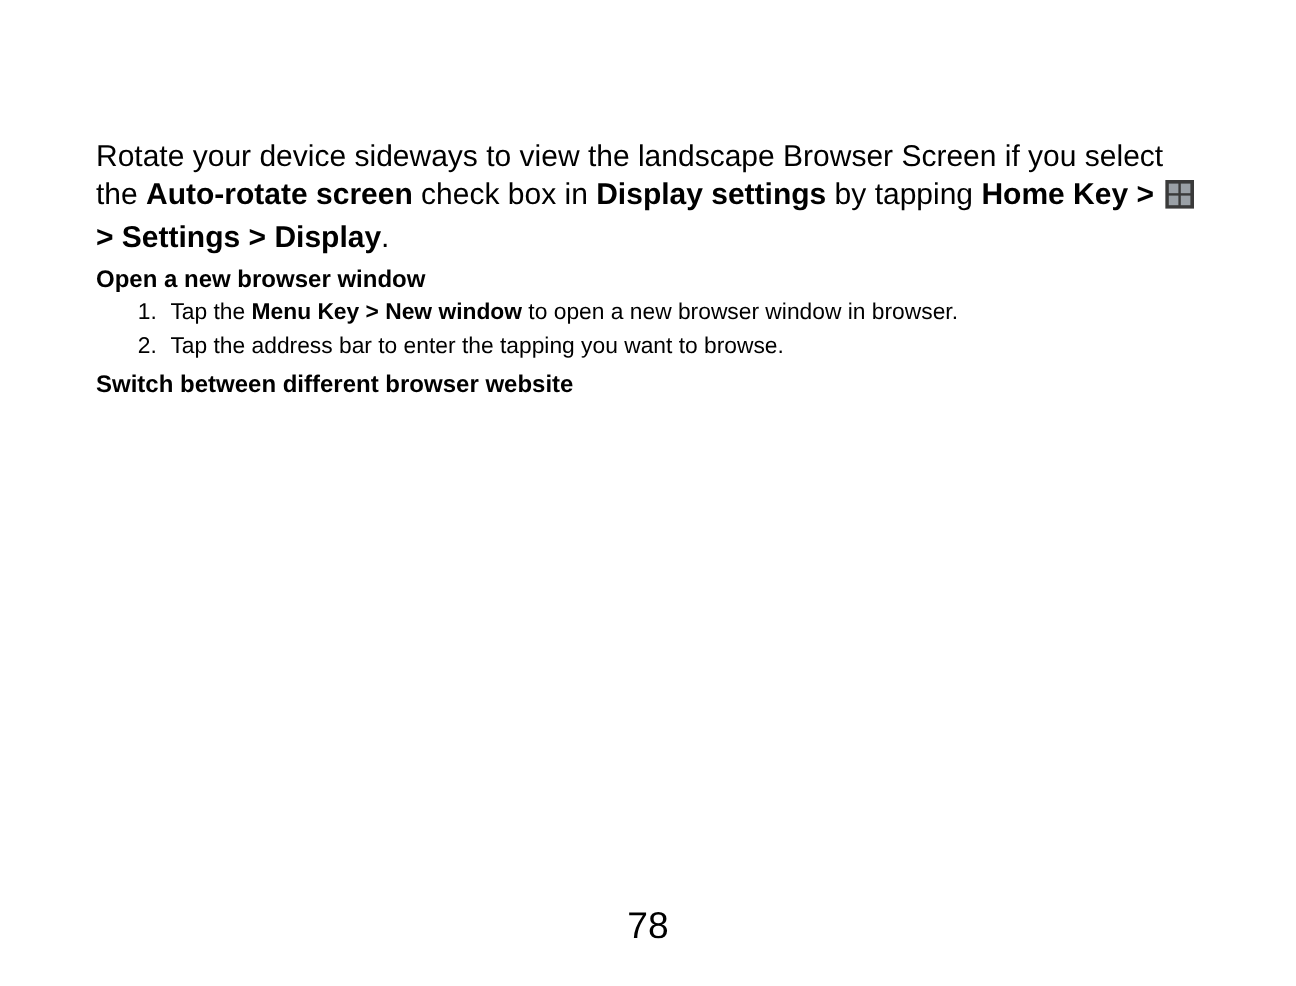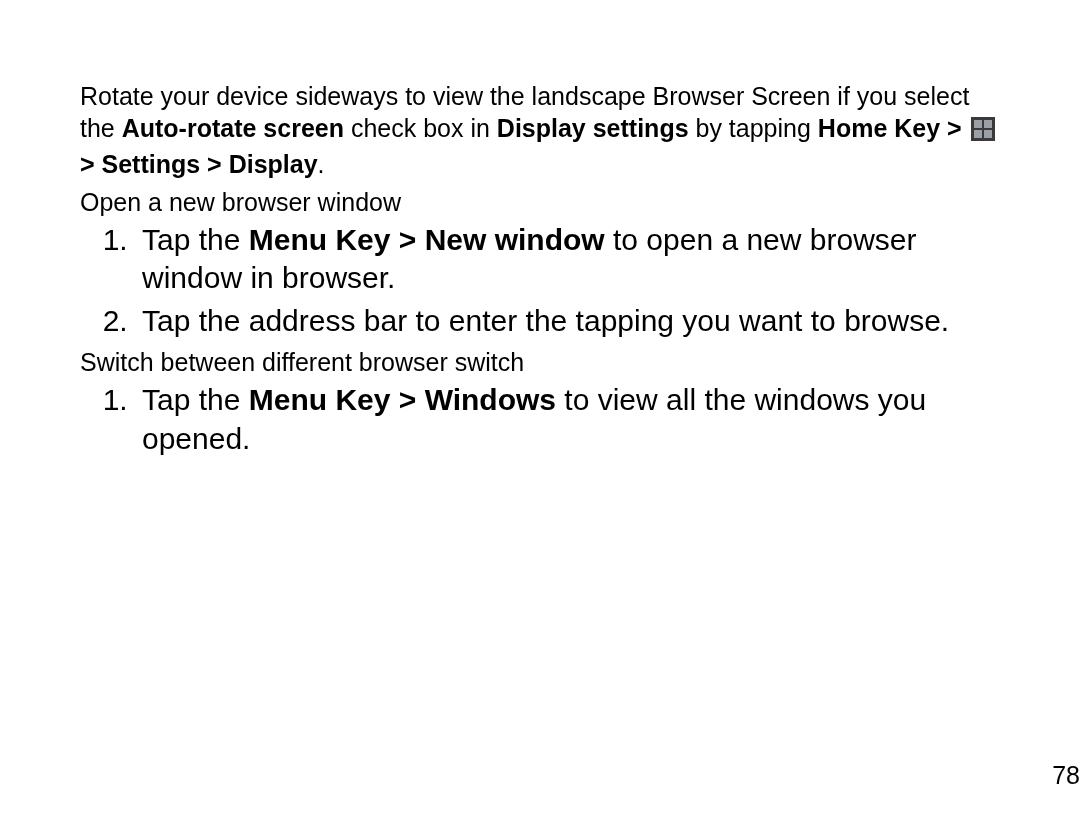"Rotate your device sideways to" .page { padding: 76px 80px 40px 80px -> 110px 80px 40px 80px }
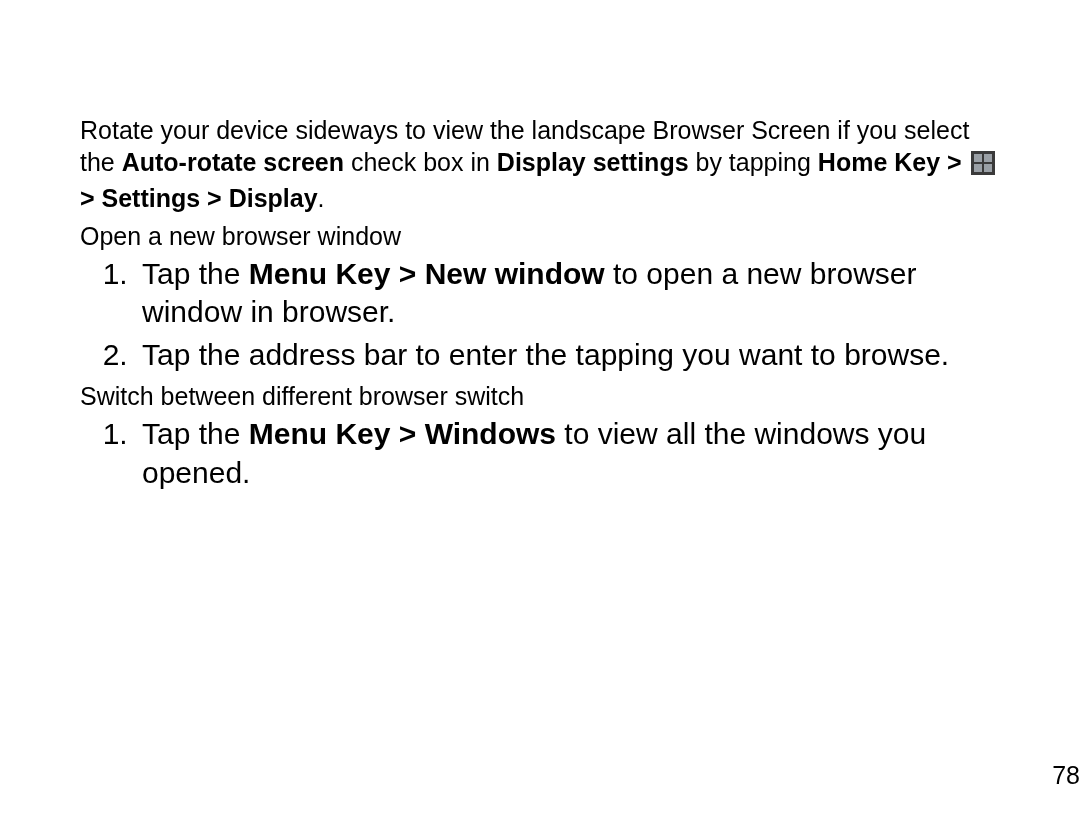"Open a new browser window" .heading { font-size: 25px -> 20px; font-weight: normal -> bold }
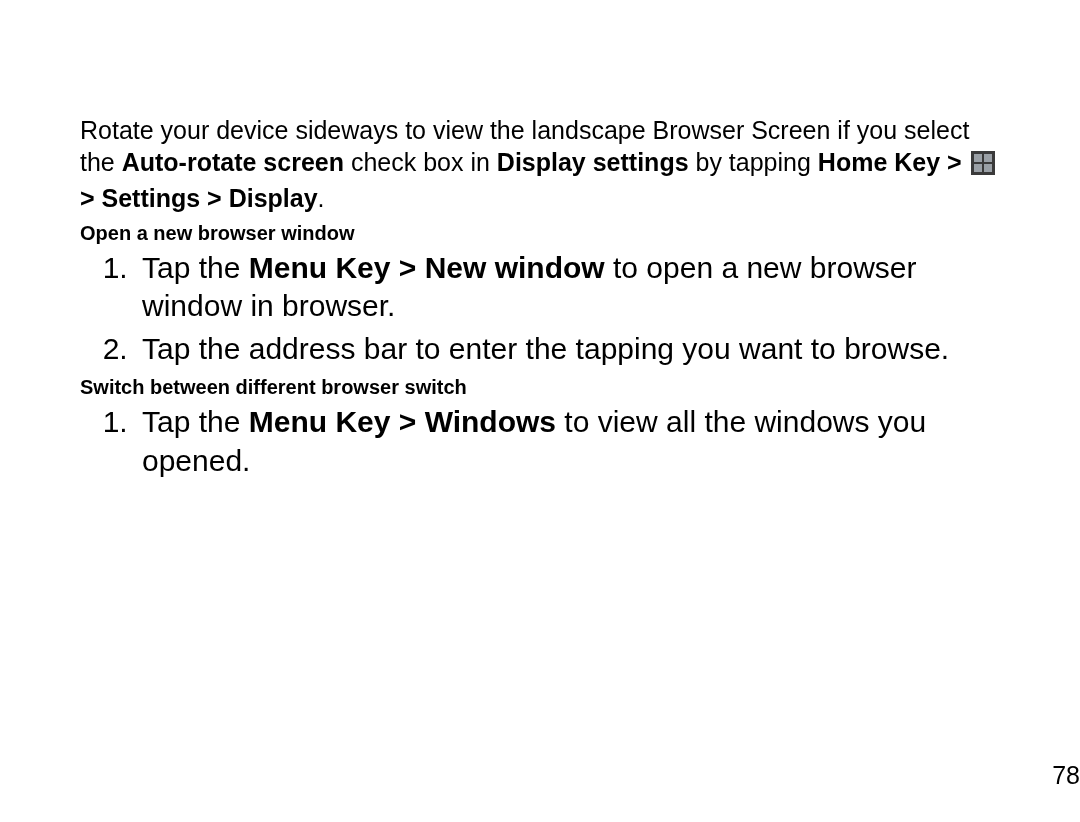"Tap the Menu Key >" ol li { font-size: 30px -> 19px }
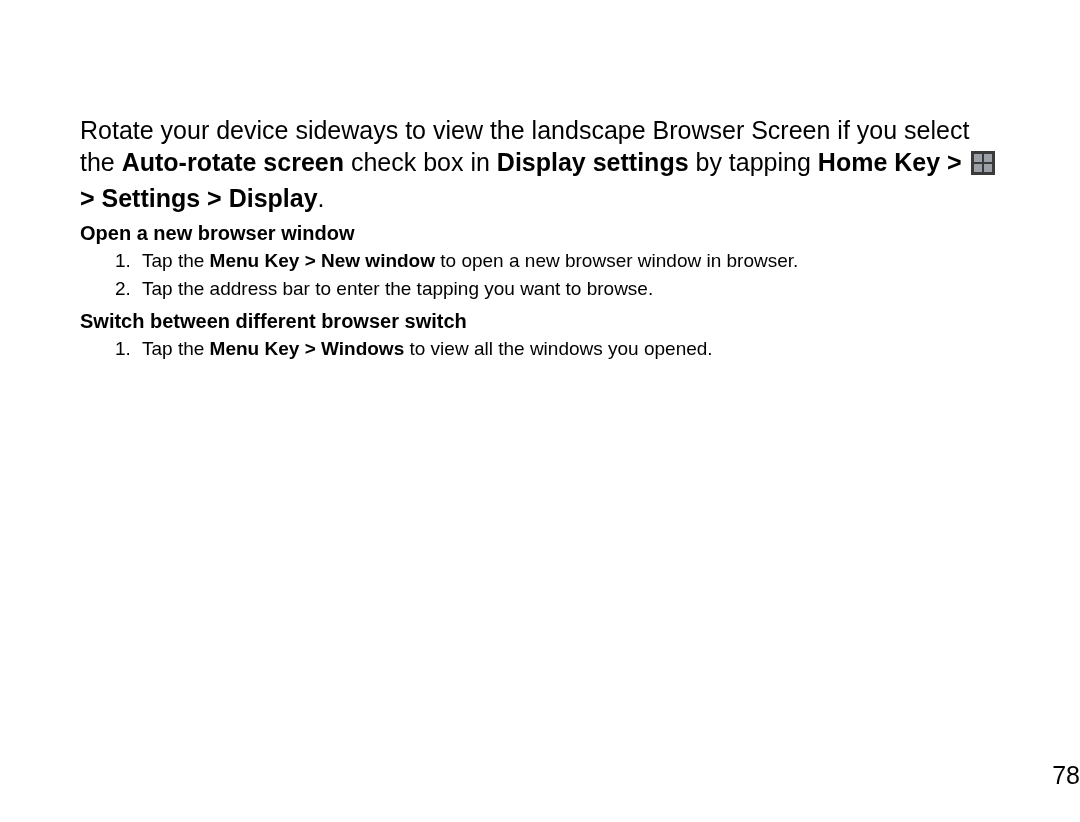"Switch between different browser switch" div.heading { text: switch -> website }
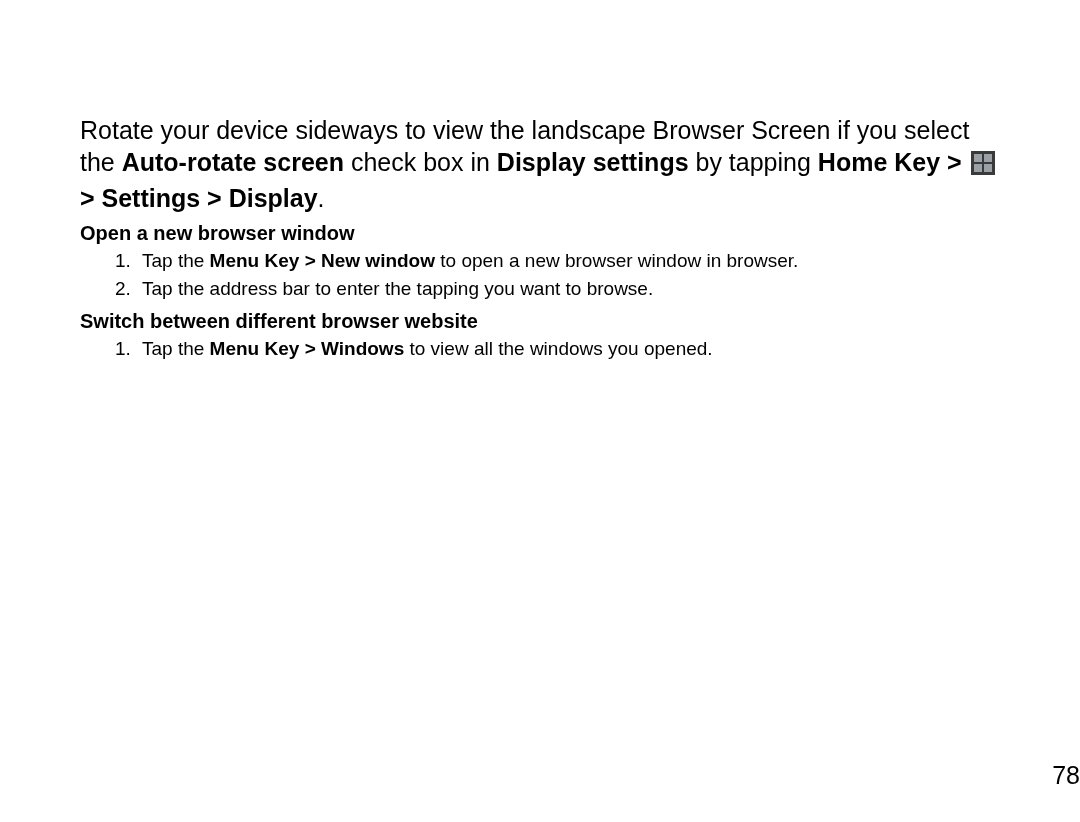"Tap the Menu Key > Windows" ol { html: <ol> <li> <span>Tap the </span><span>Menu Key &gt; Windows</span><span> to view all the windows you opened.</span> </li> </ol> -> none }
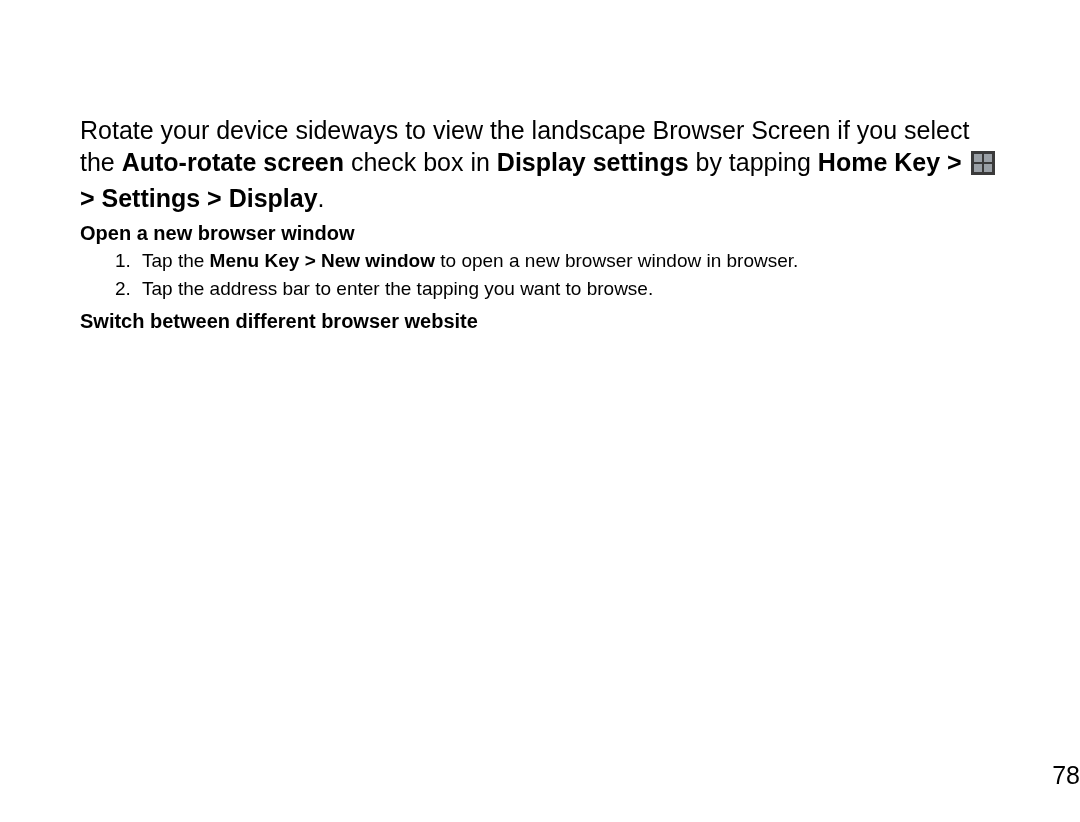"78" .page-number { font-size: 25px -> 31px; text-align: right -> center }
